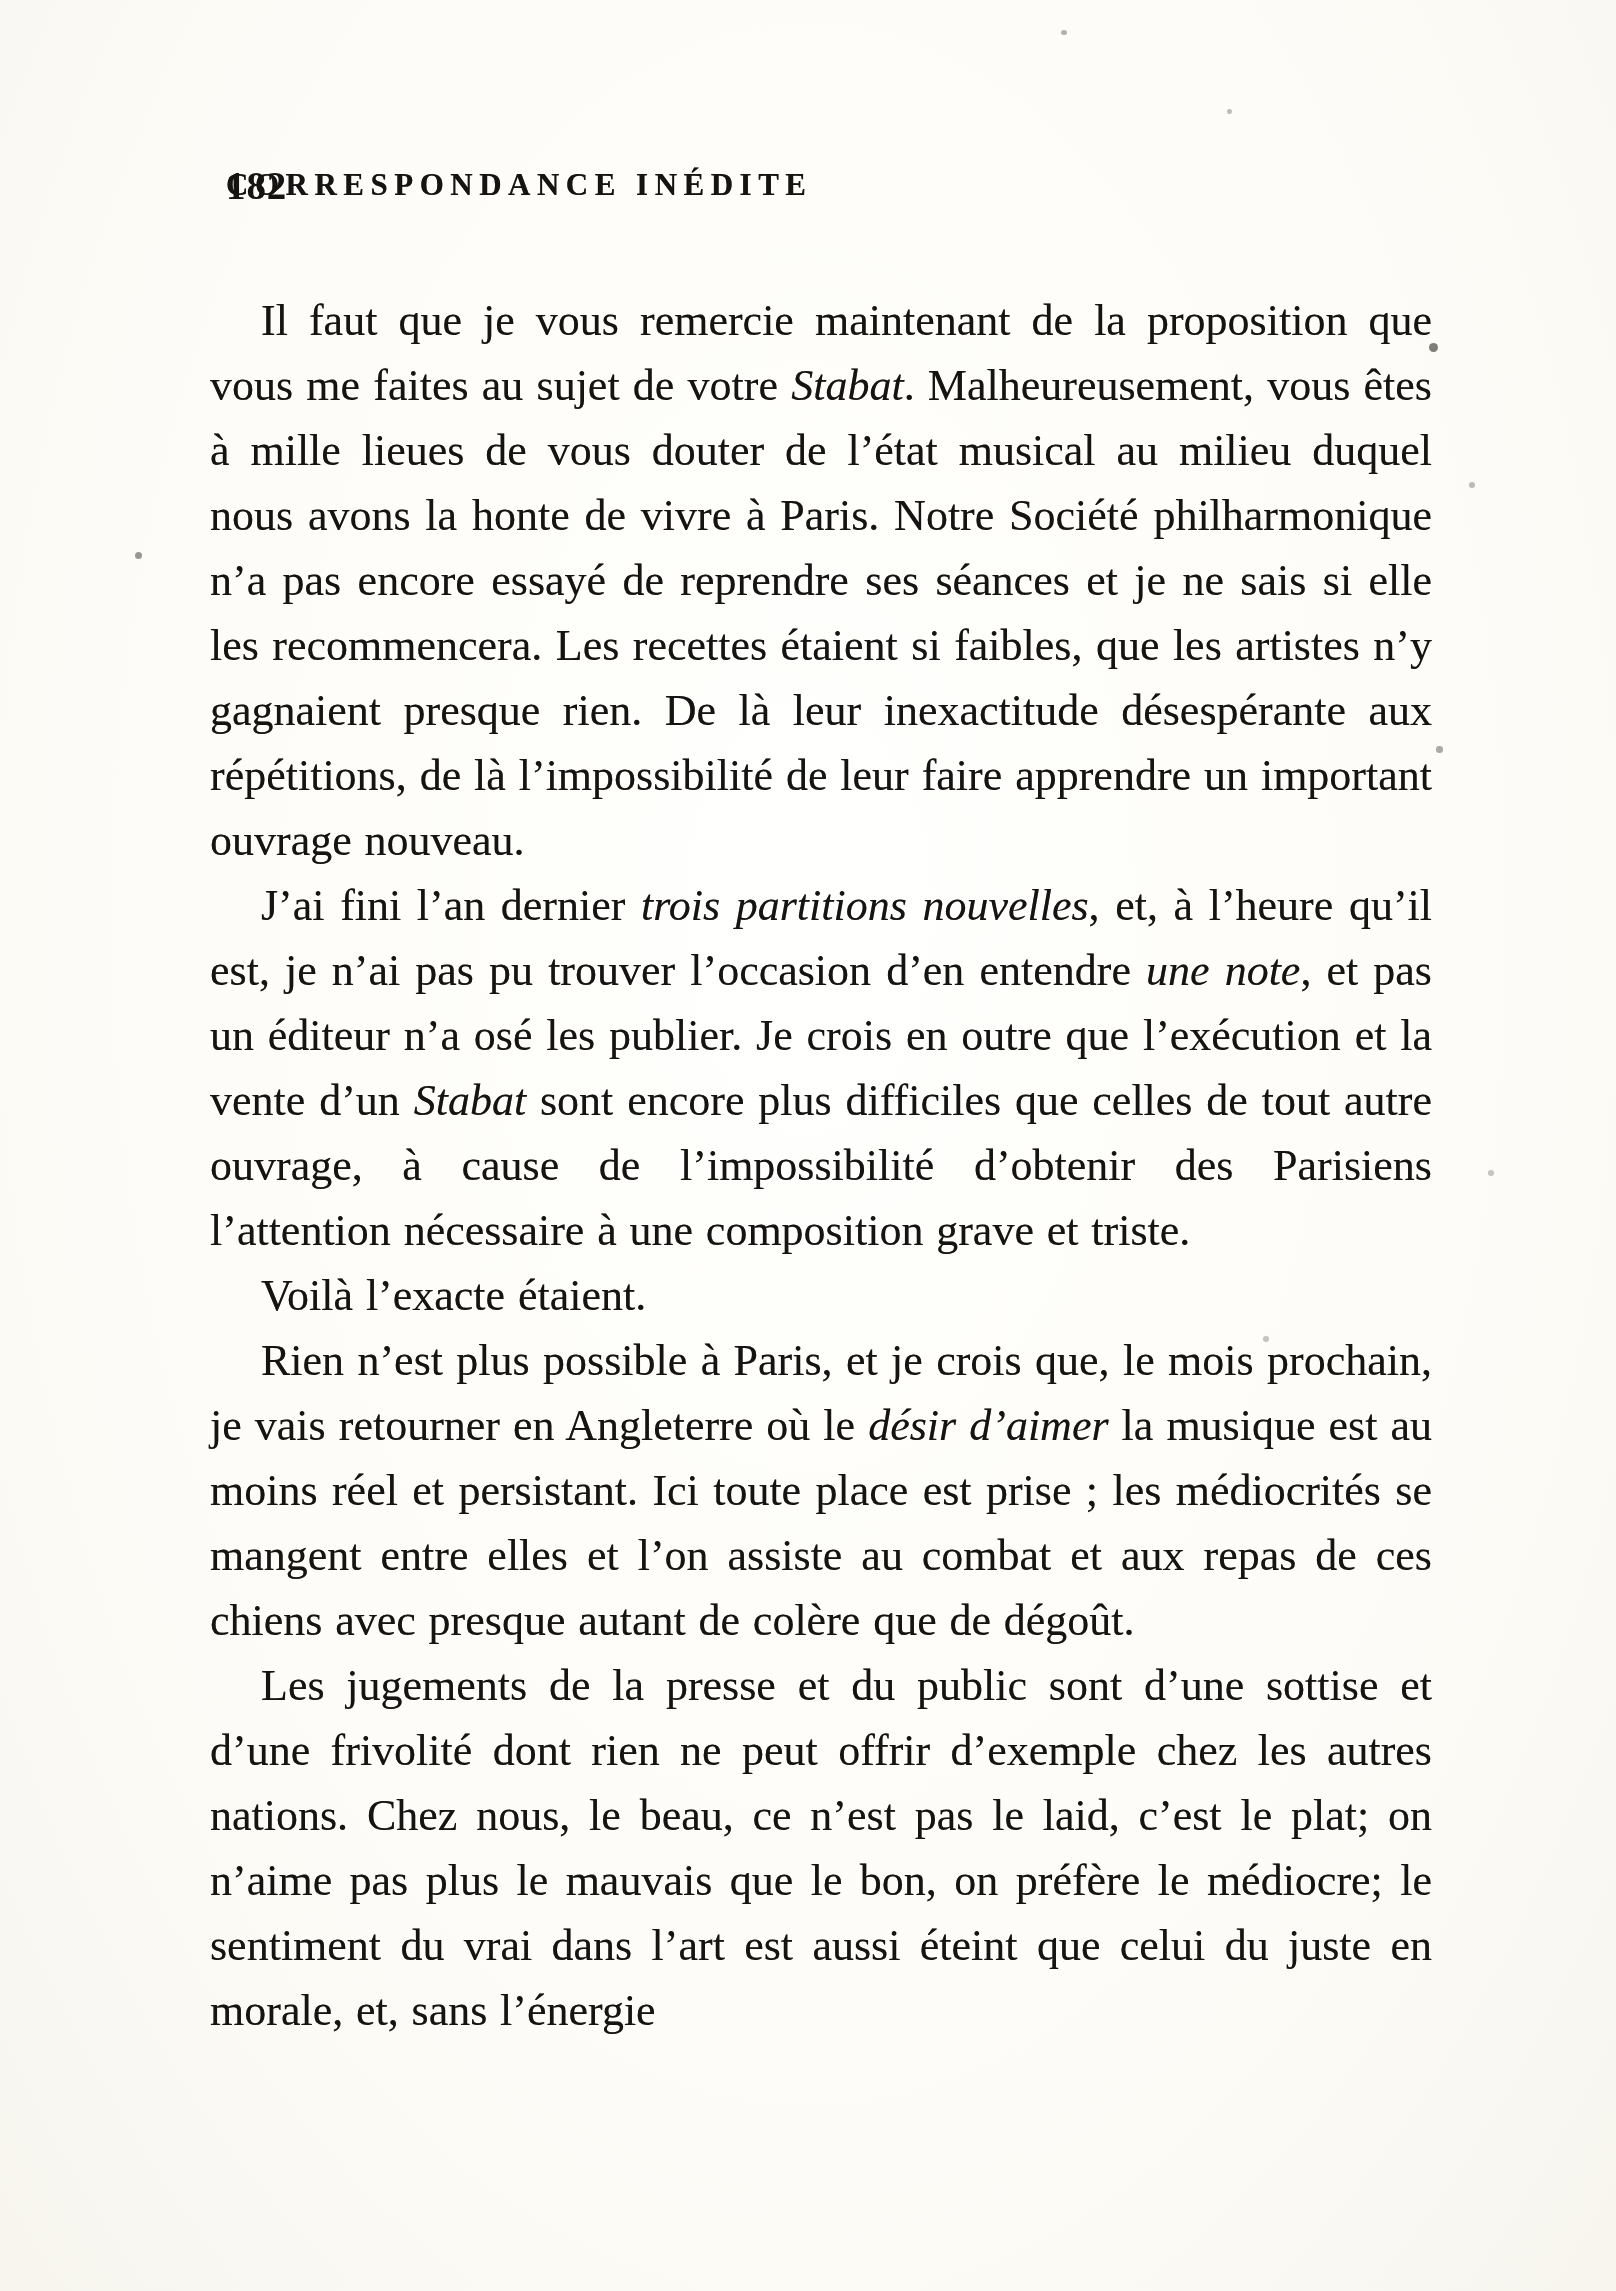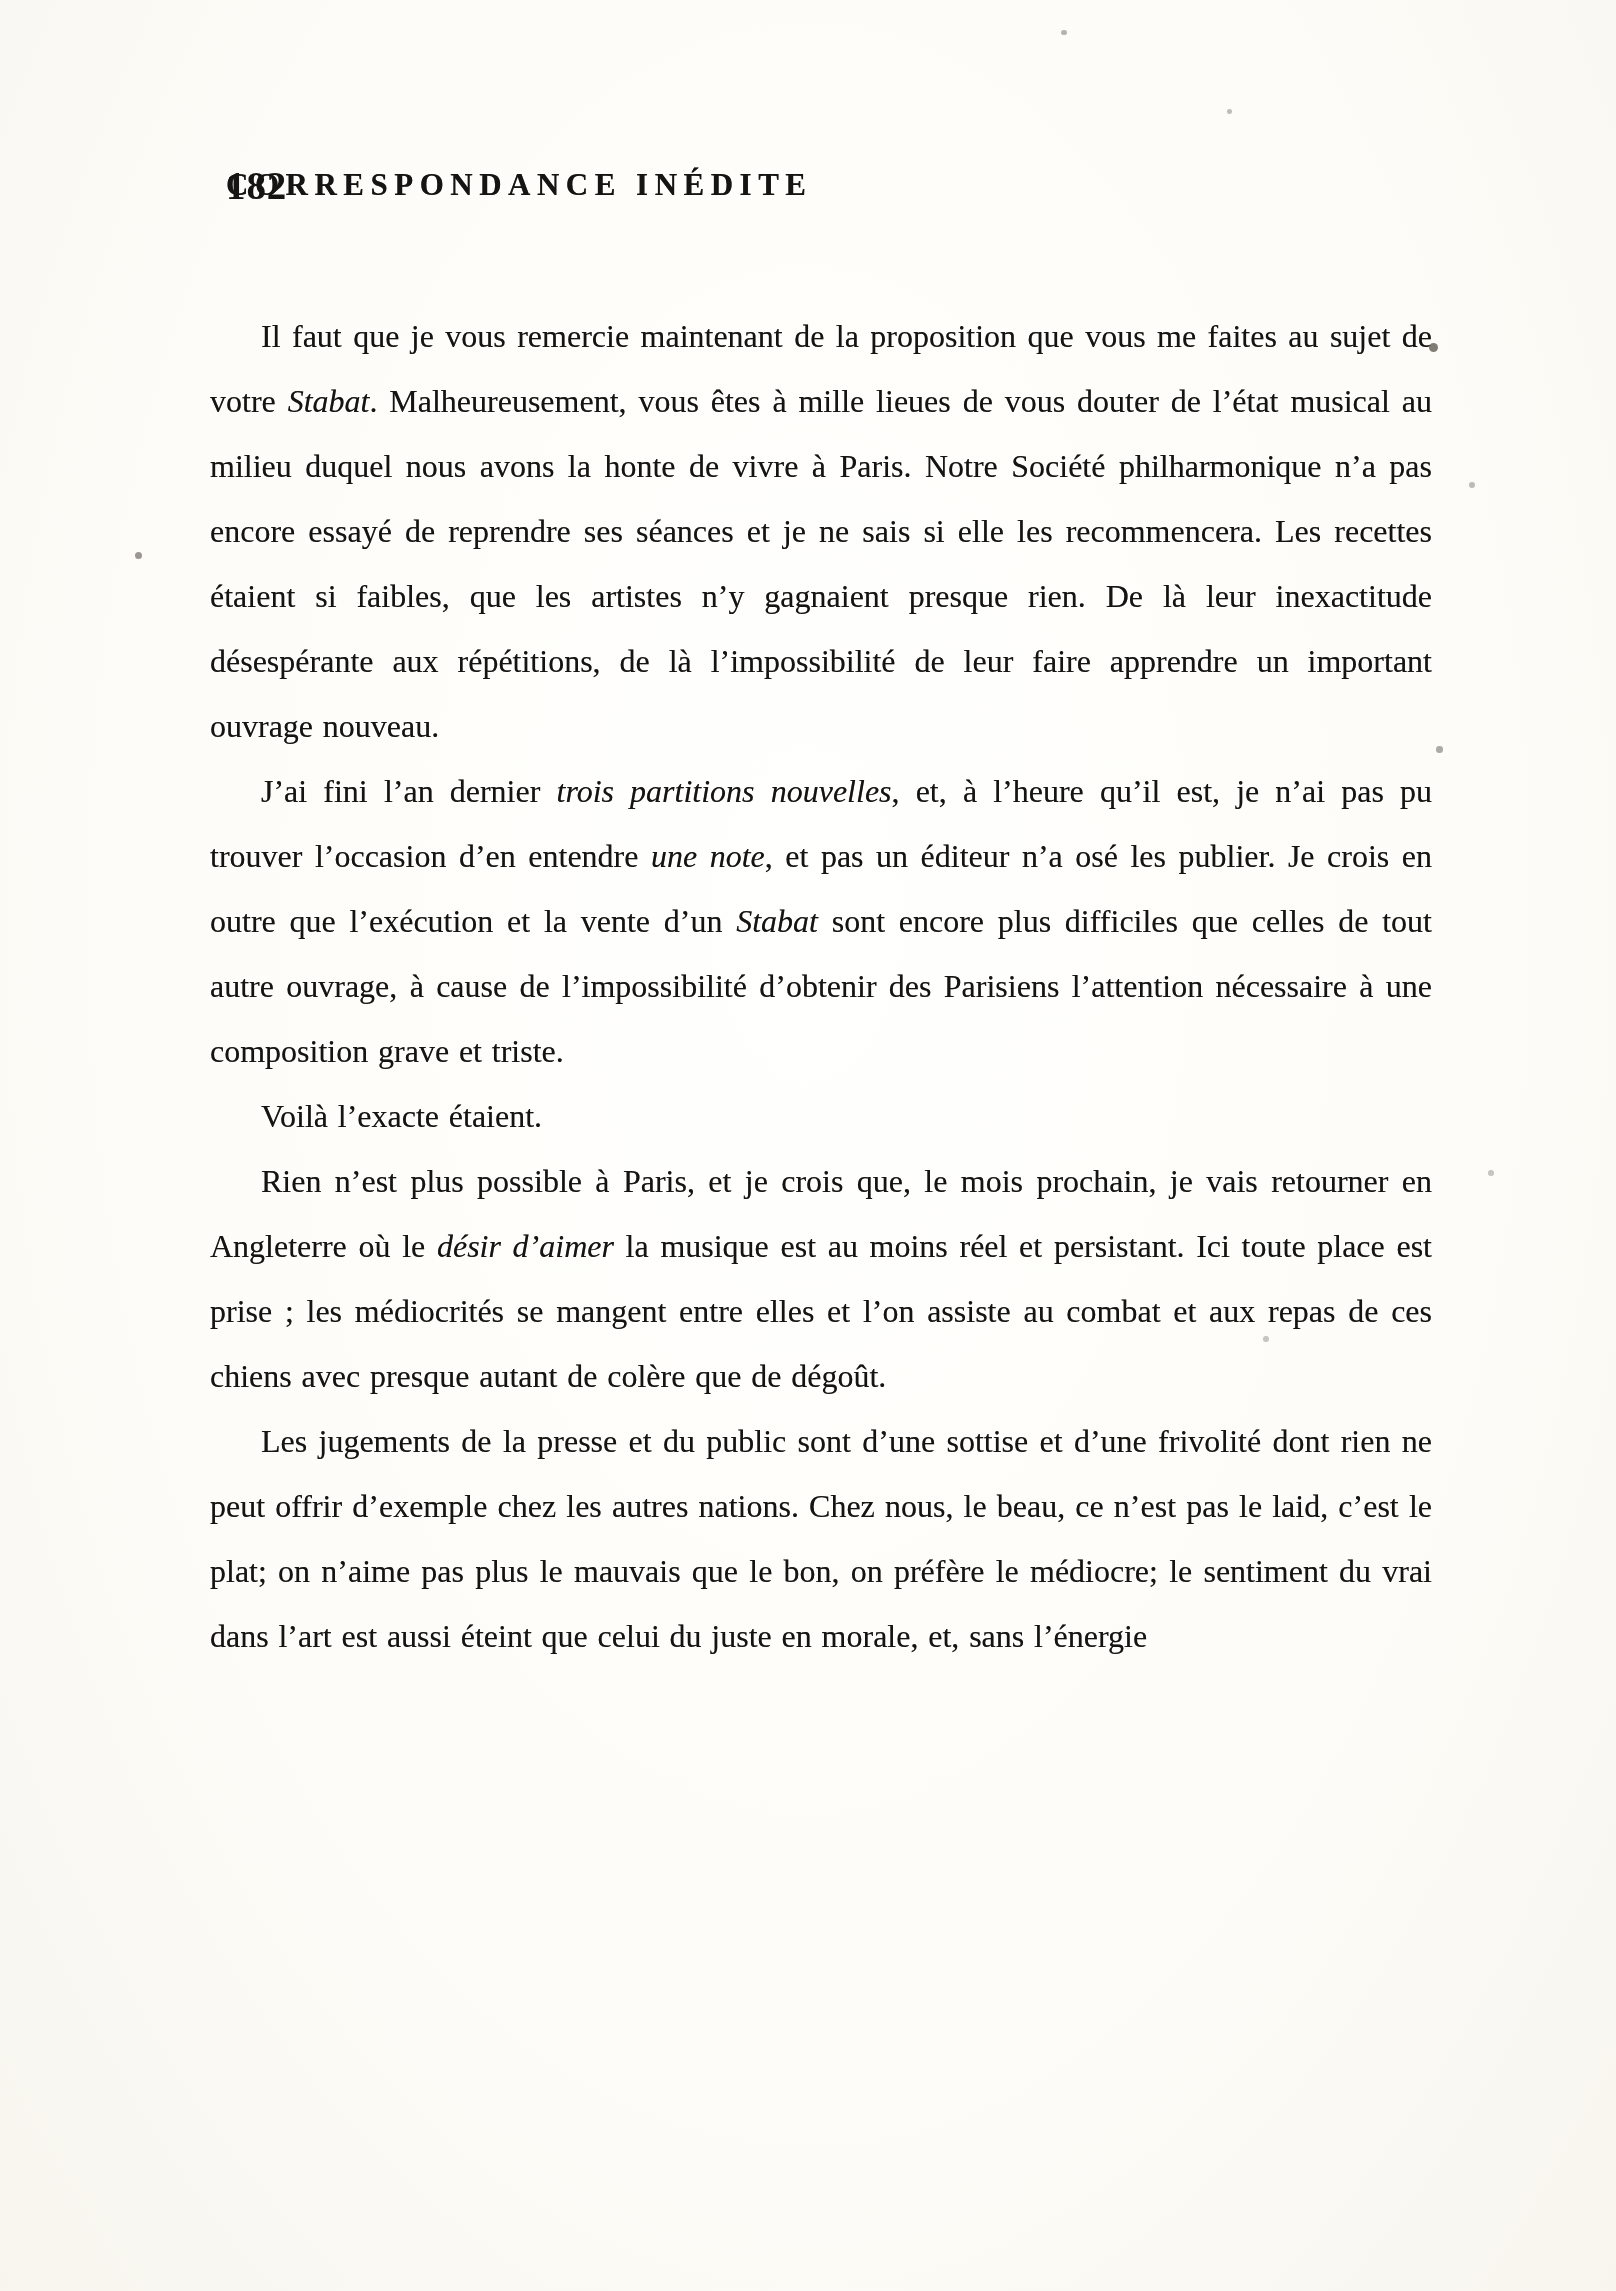"Il faut que je vous" .body-text { font-size: 32px -> 44px; top: 304px -> 288px }
